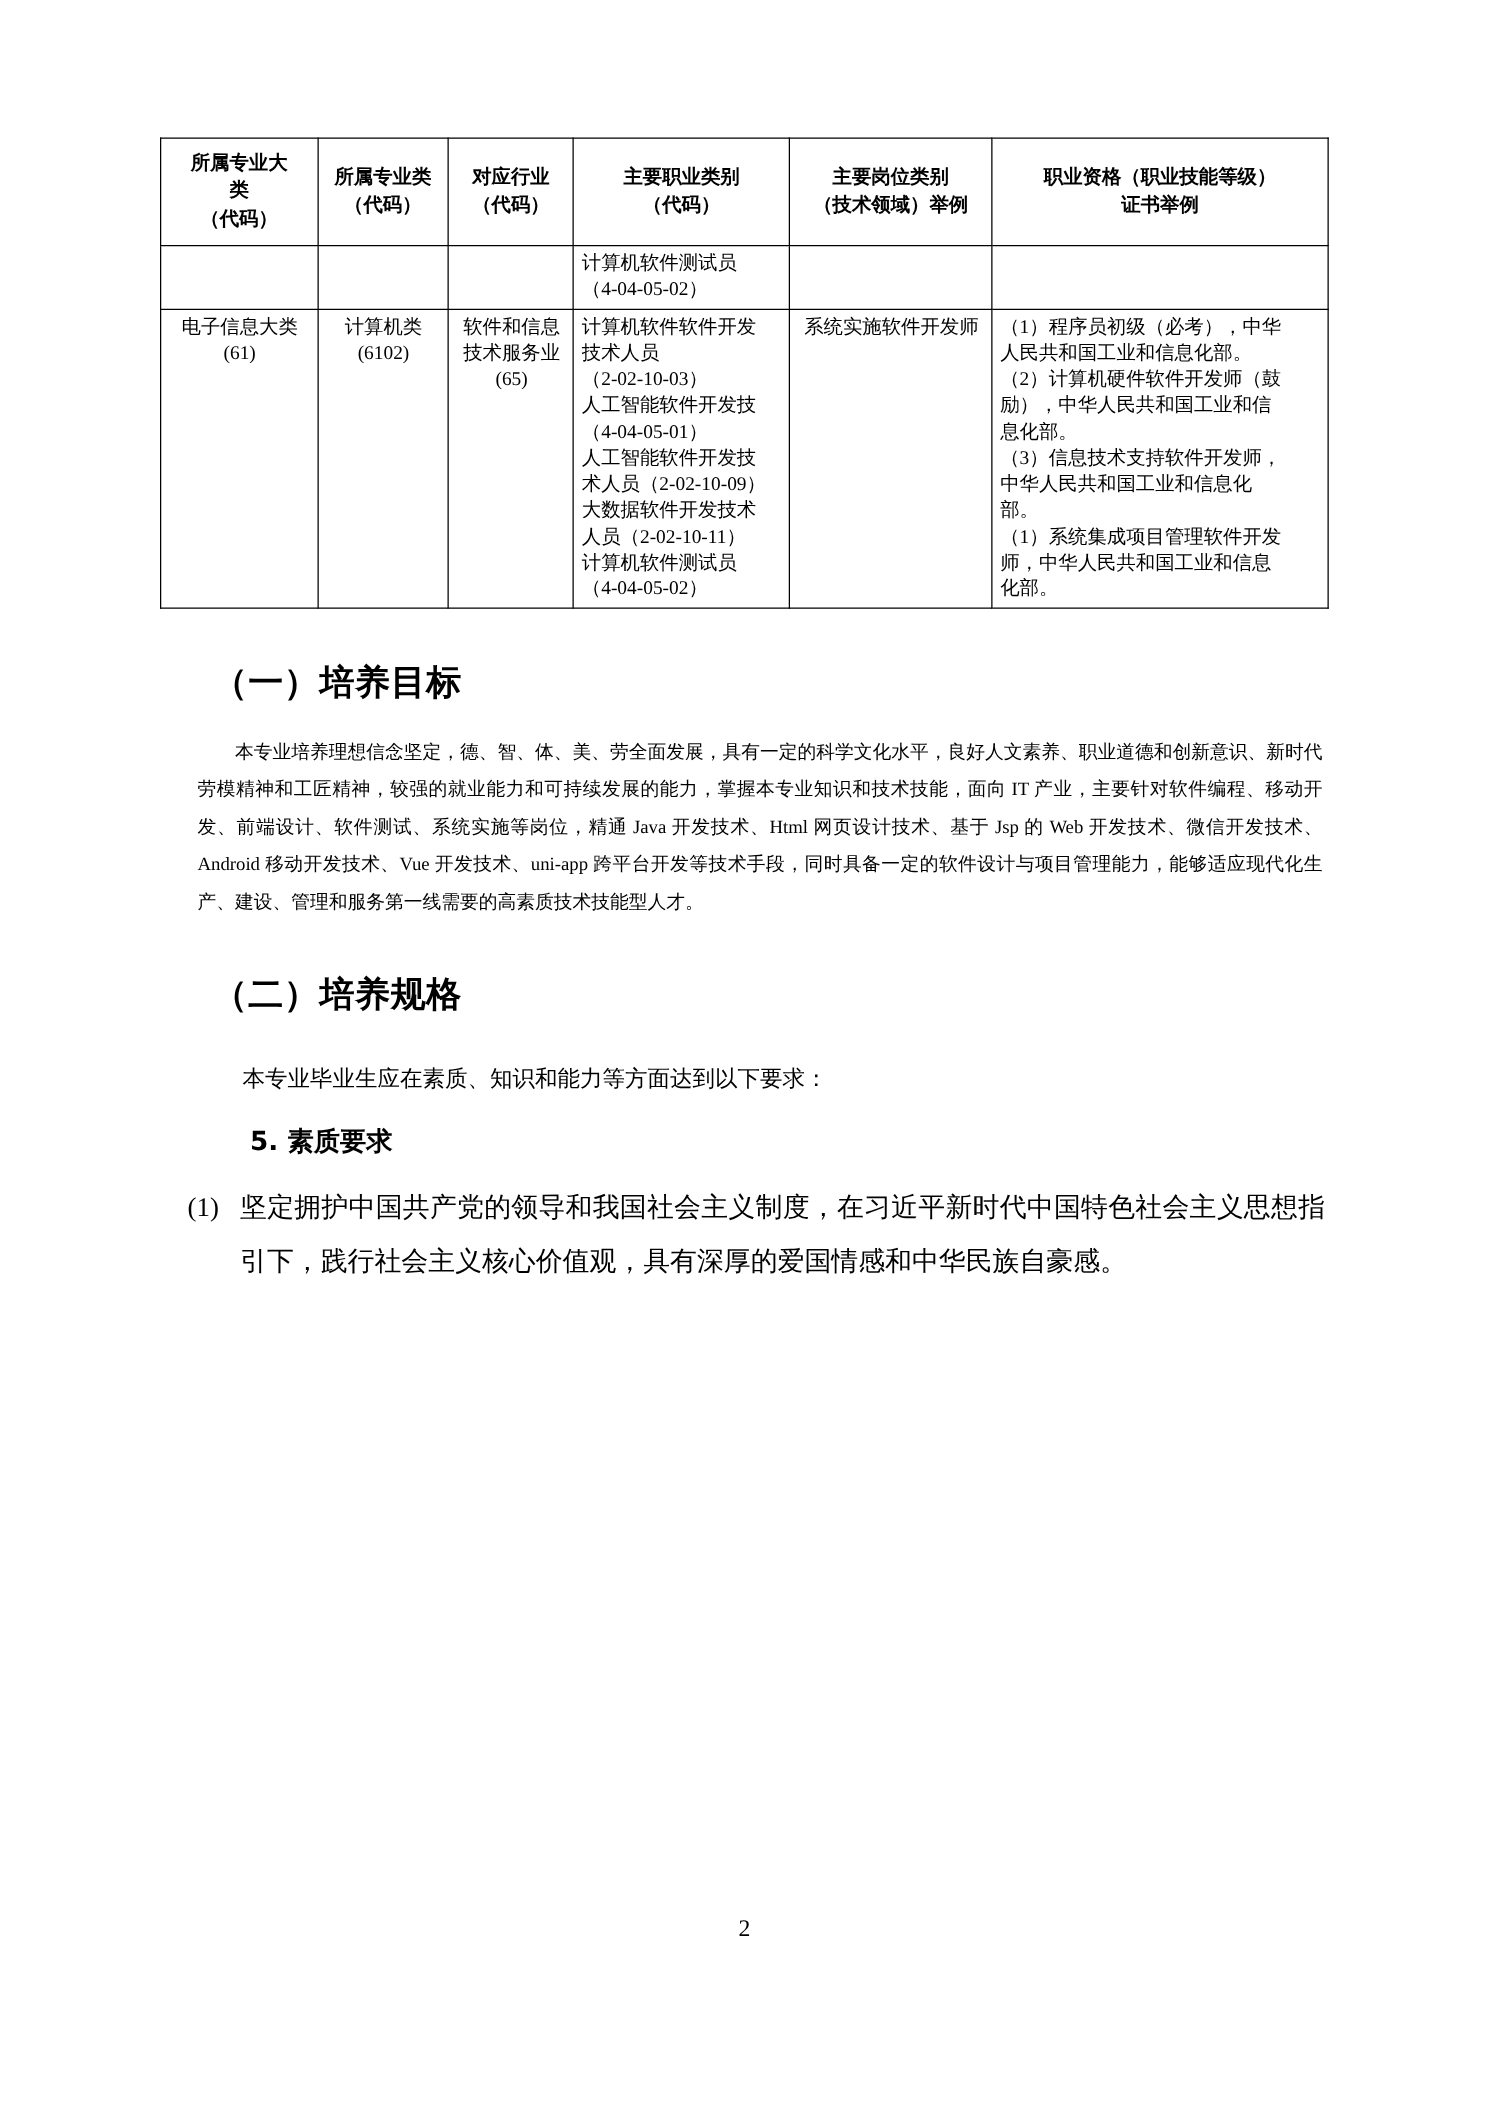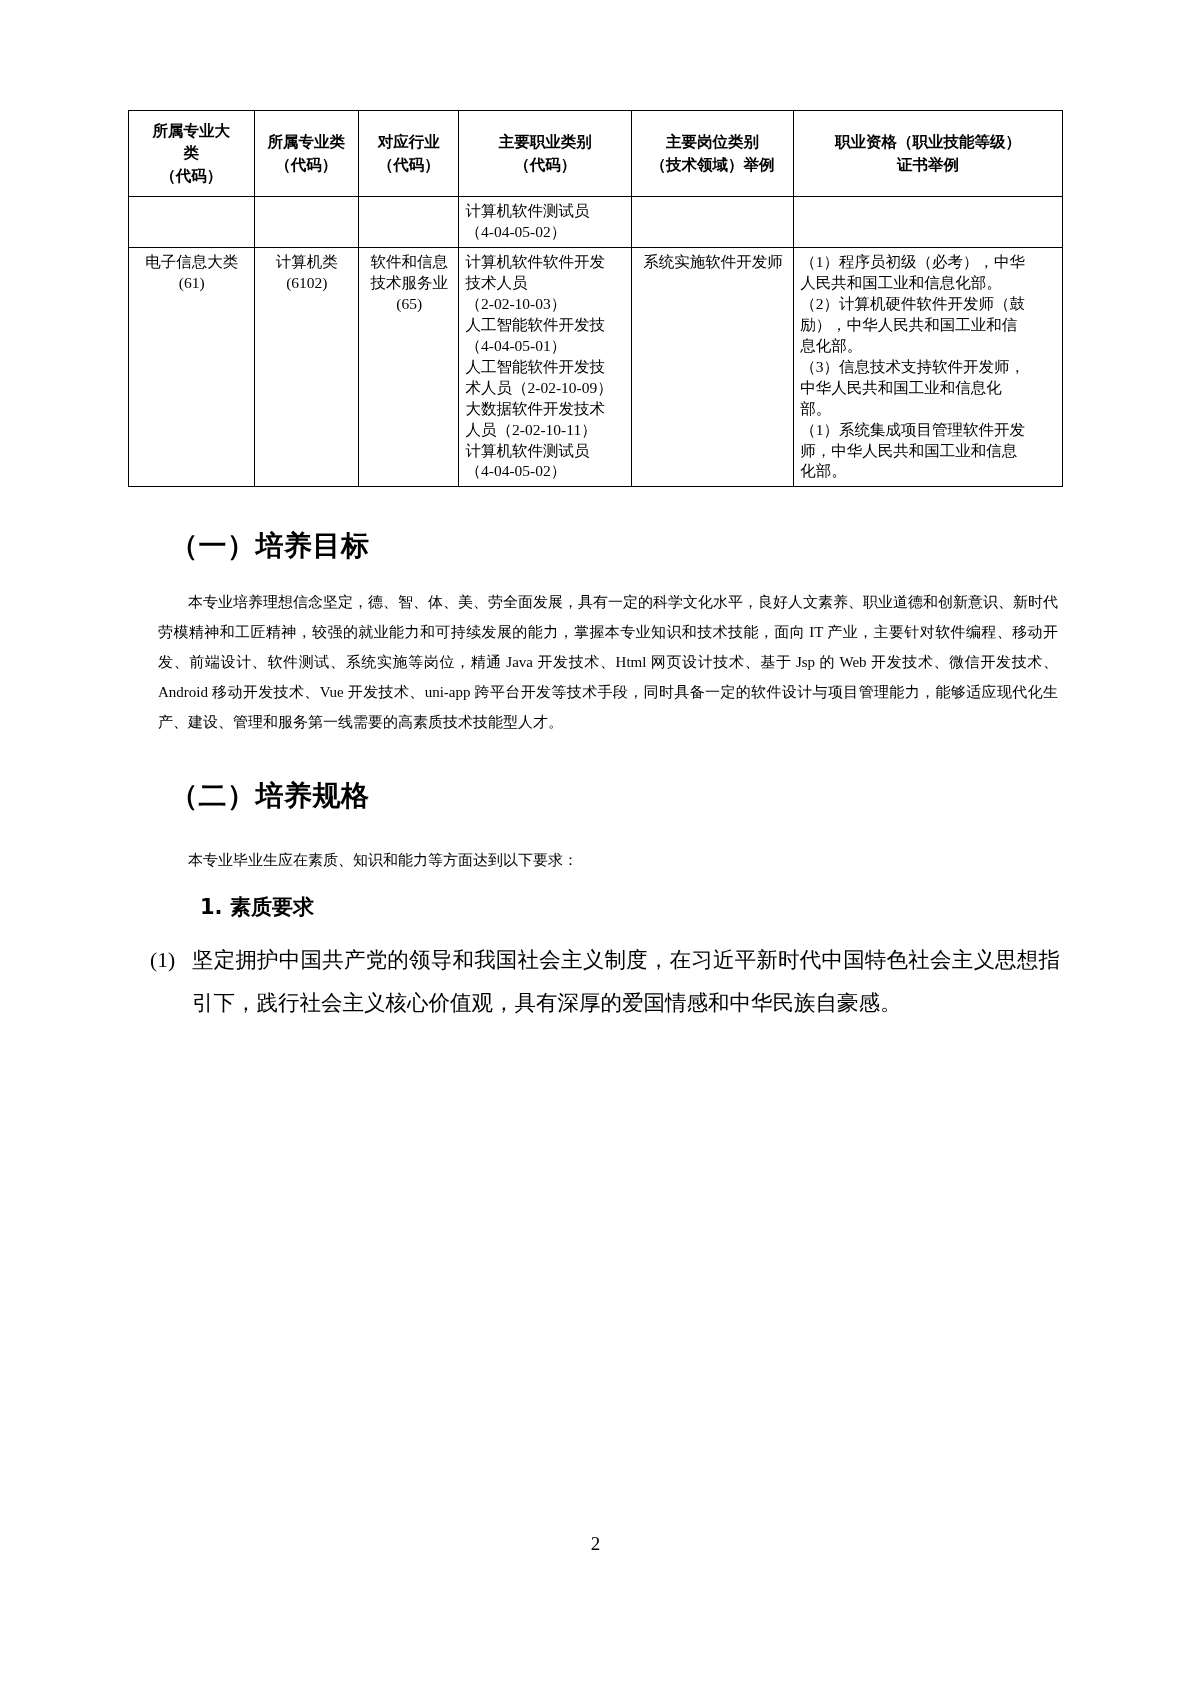"本专业毕业生应在素质、知识和能力等方面达到以下要求：" p.plain { font-size: 15px -> 18px }
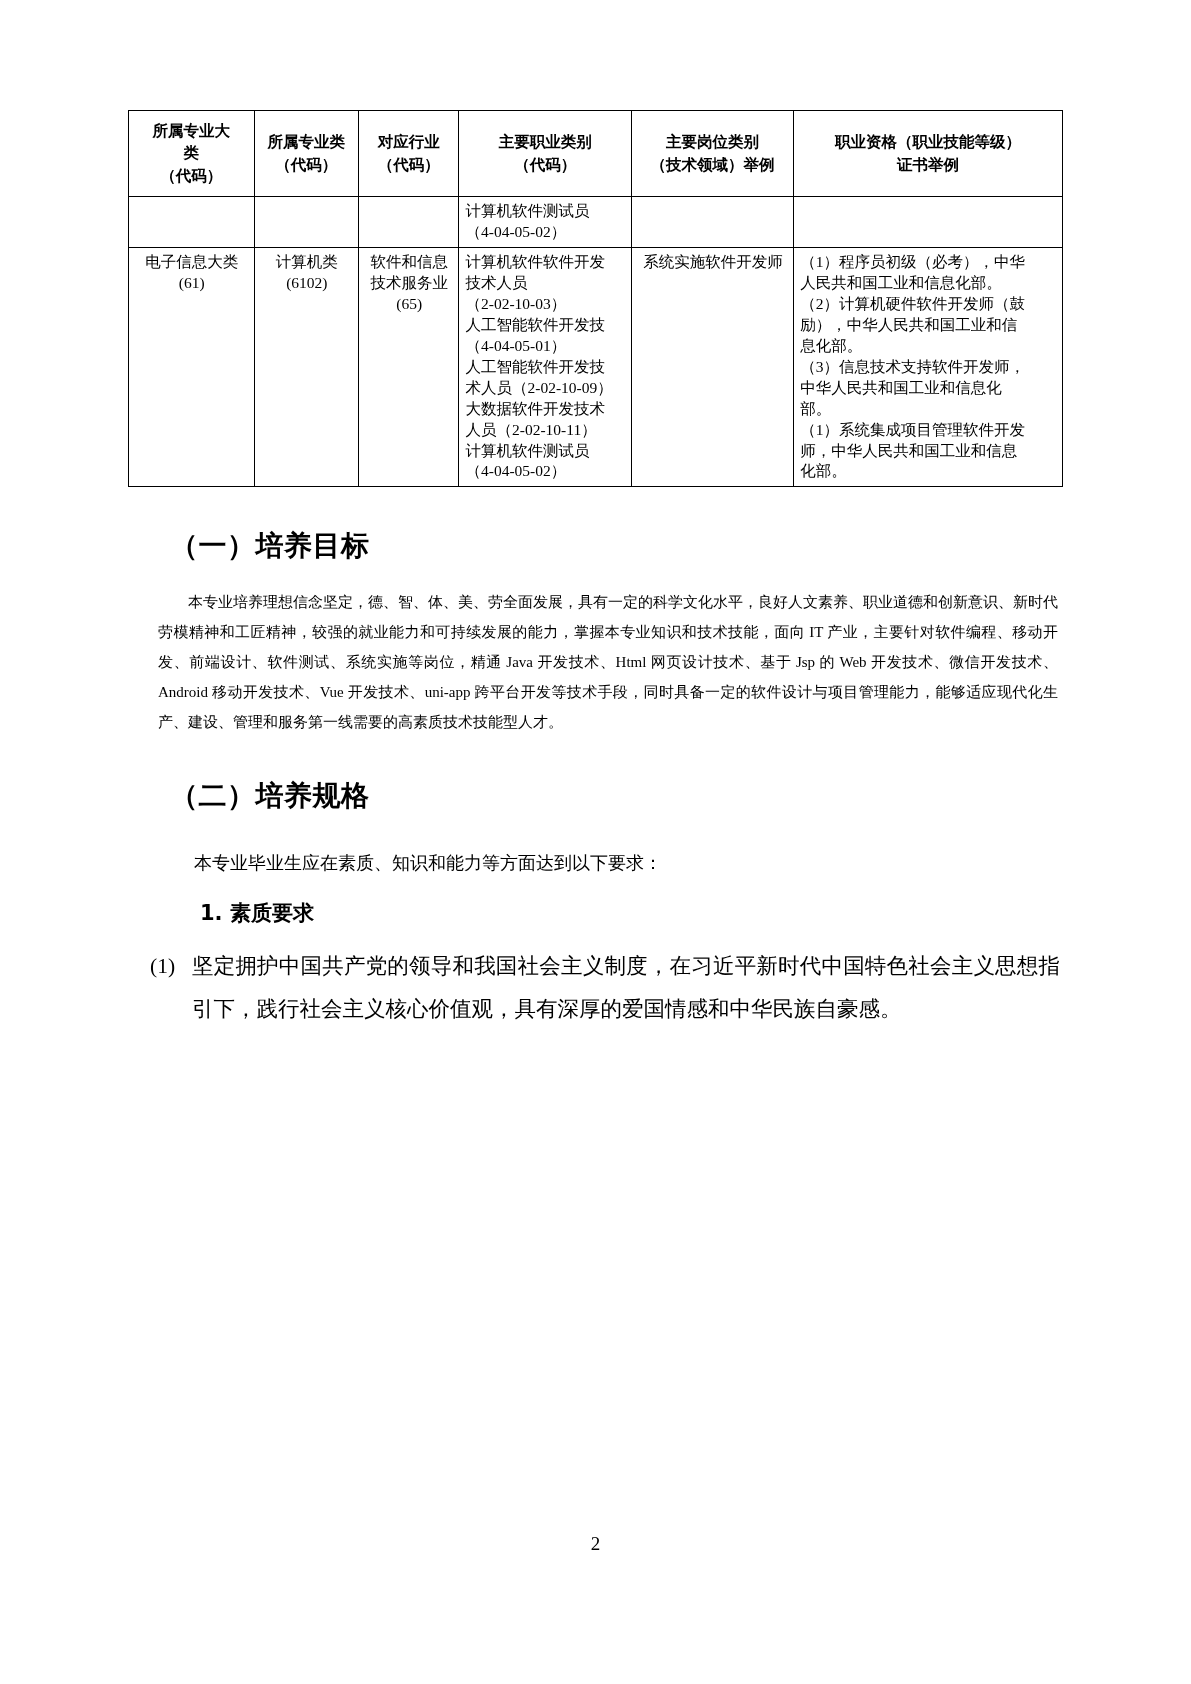"1. 素质要求" p.bold-item { text: 1 -> 5 }
